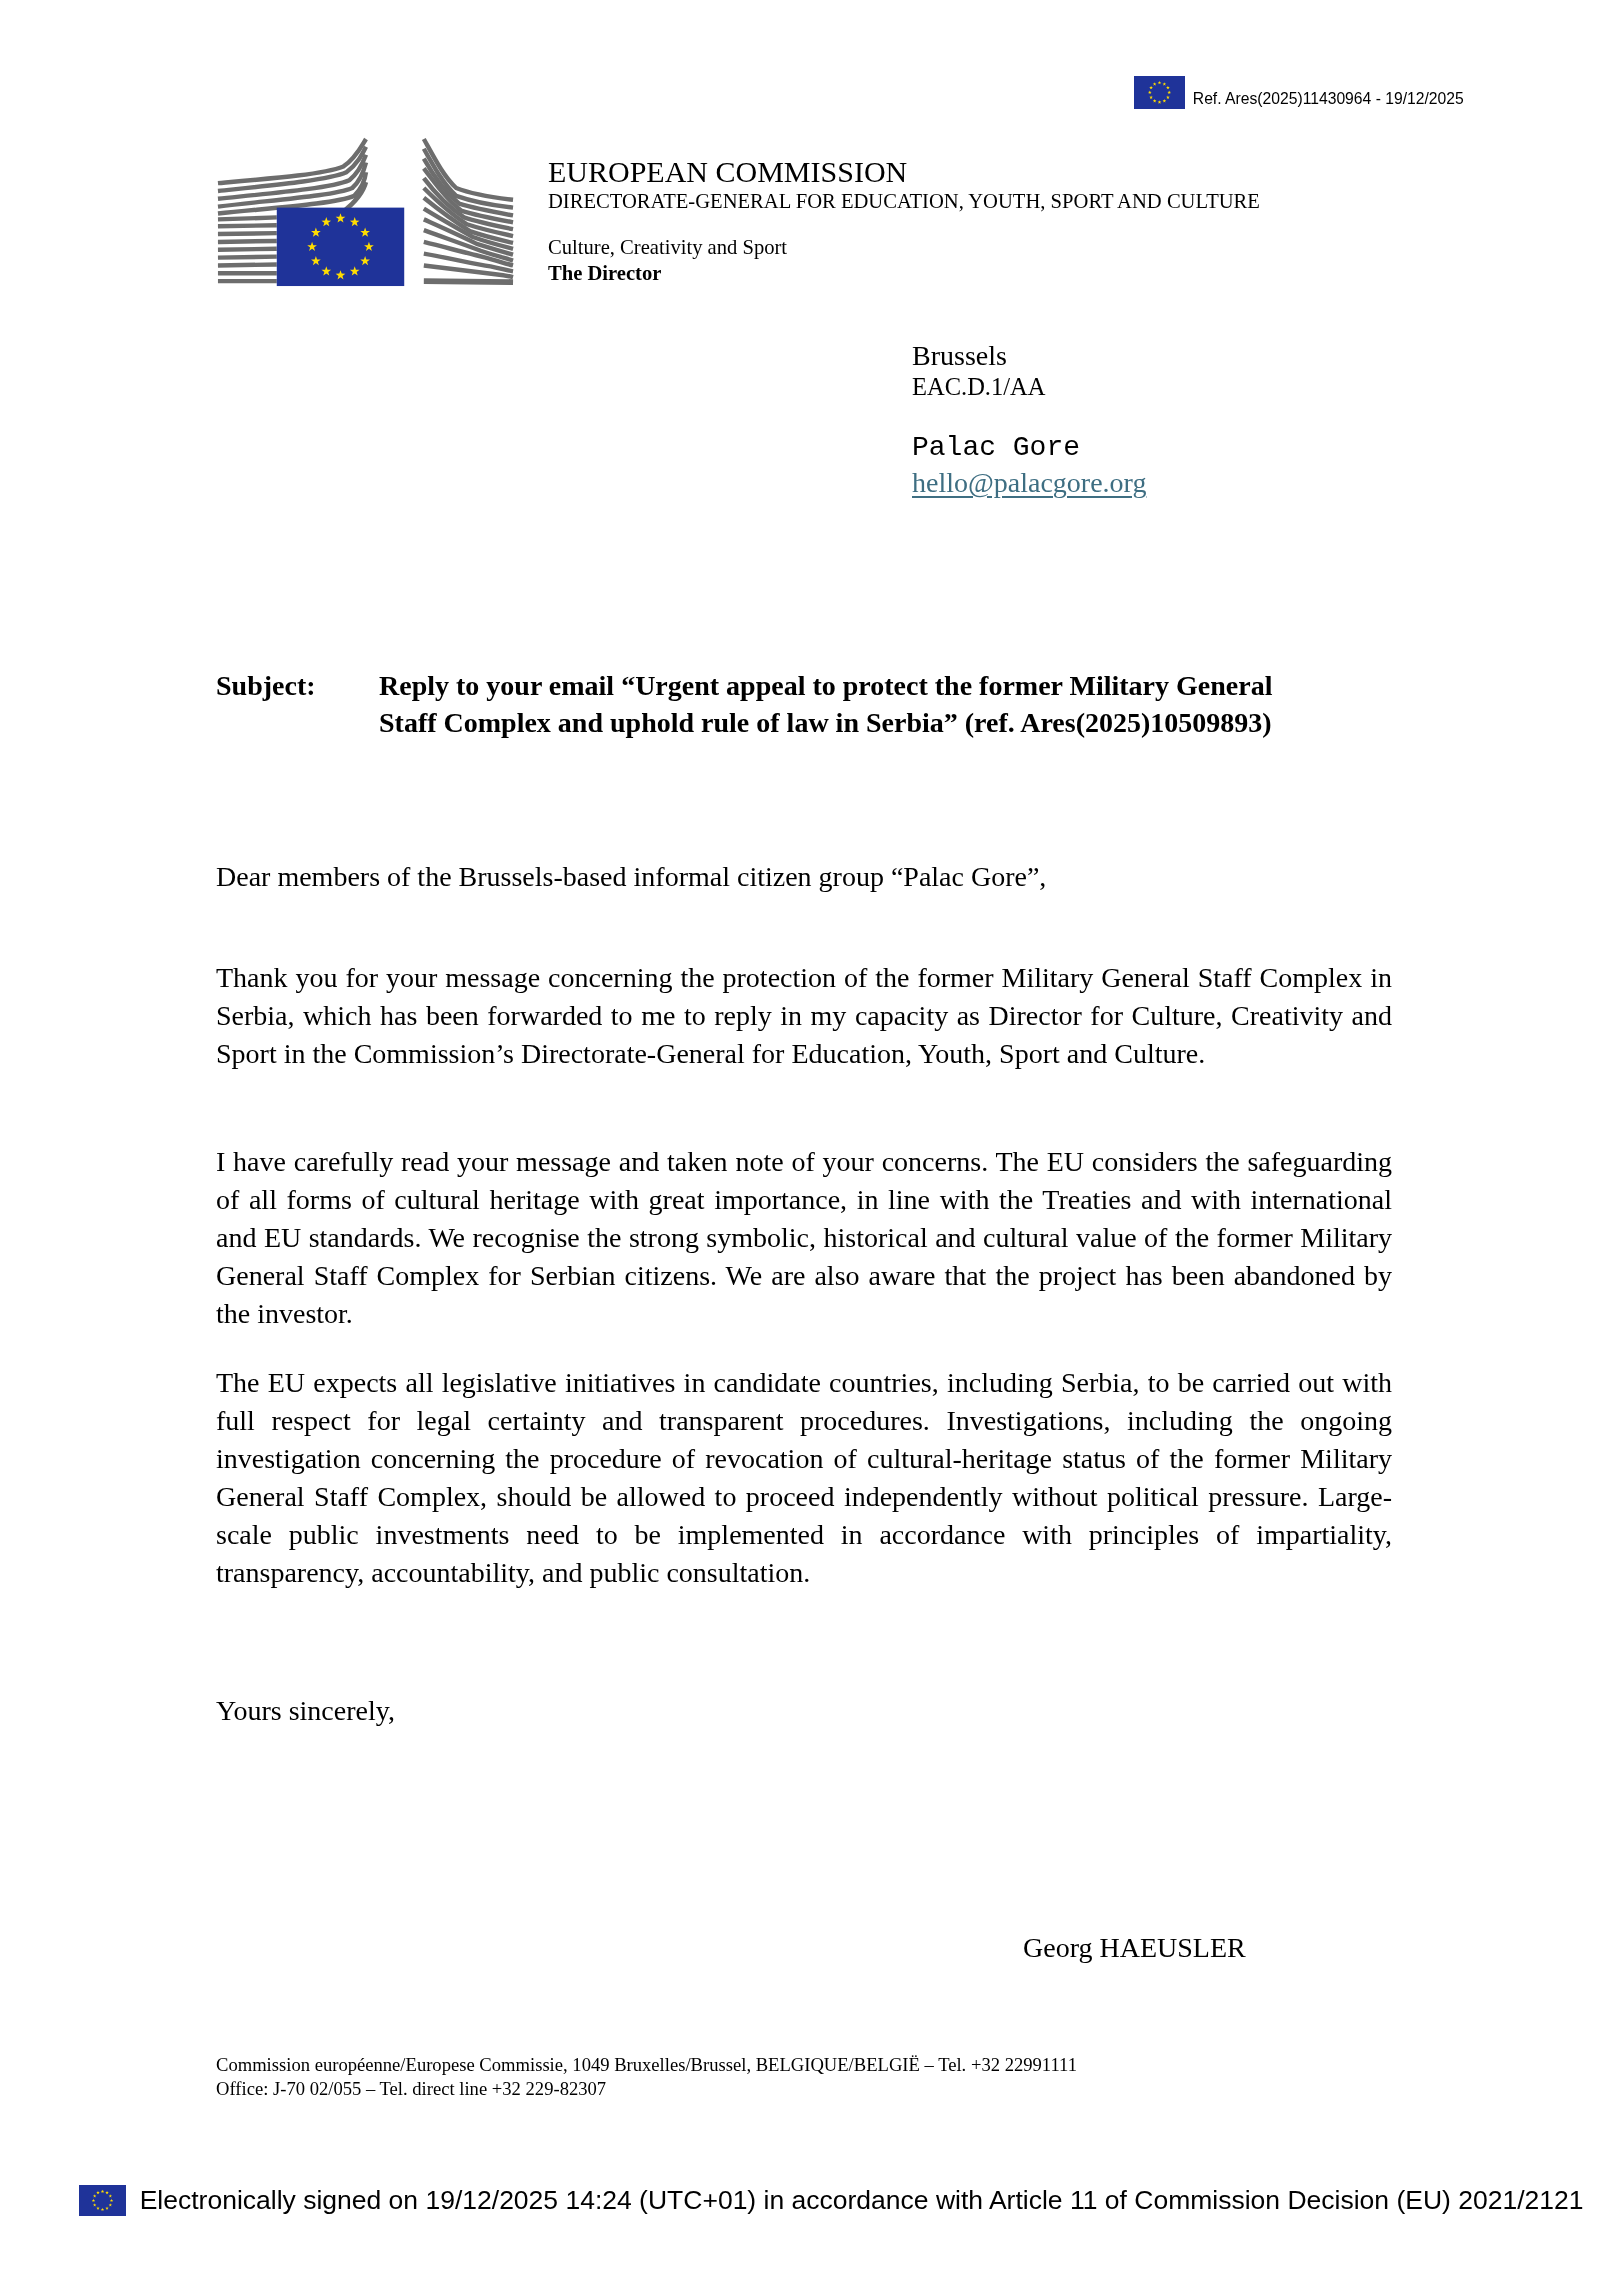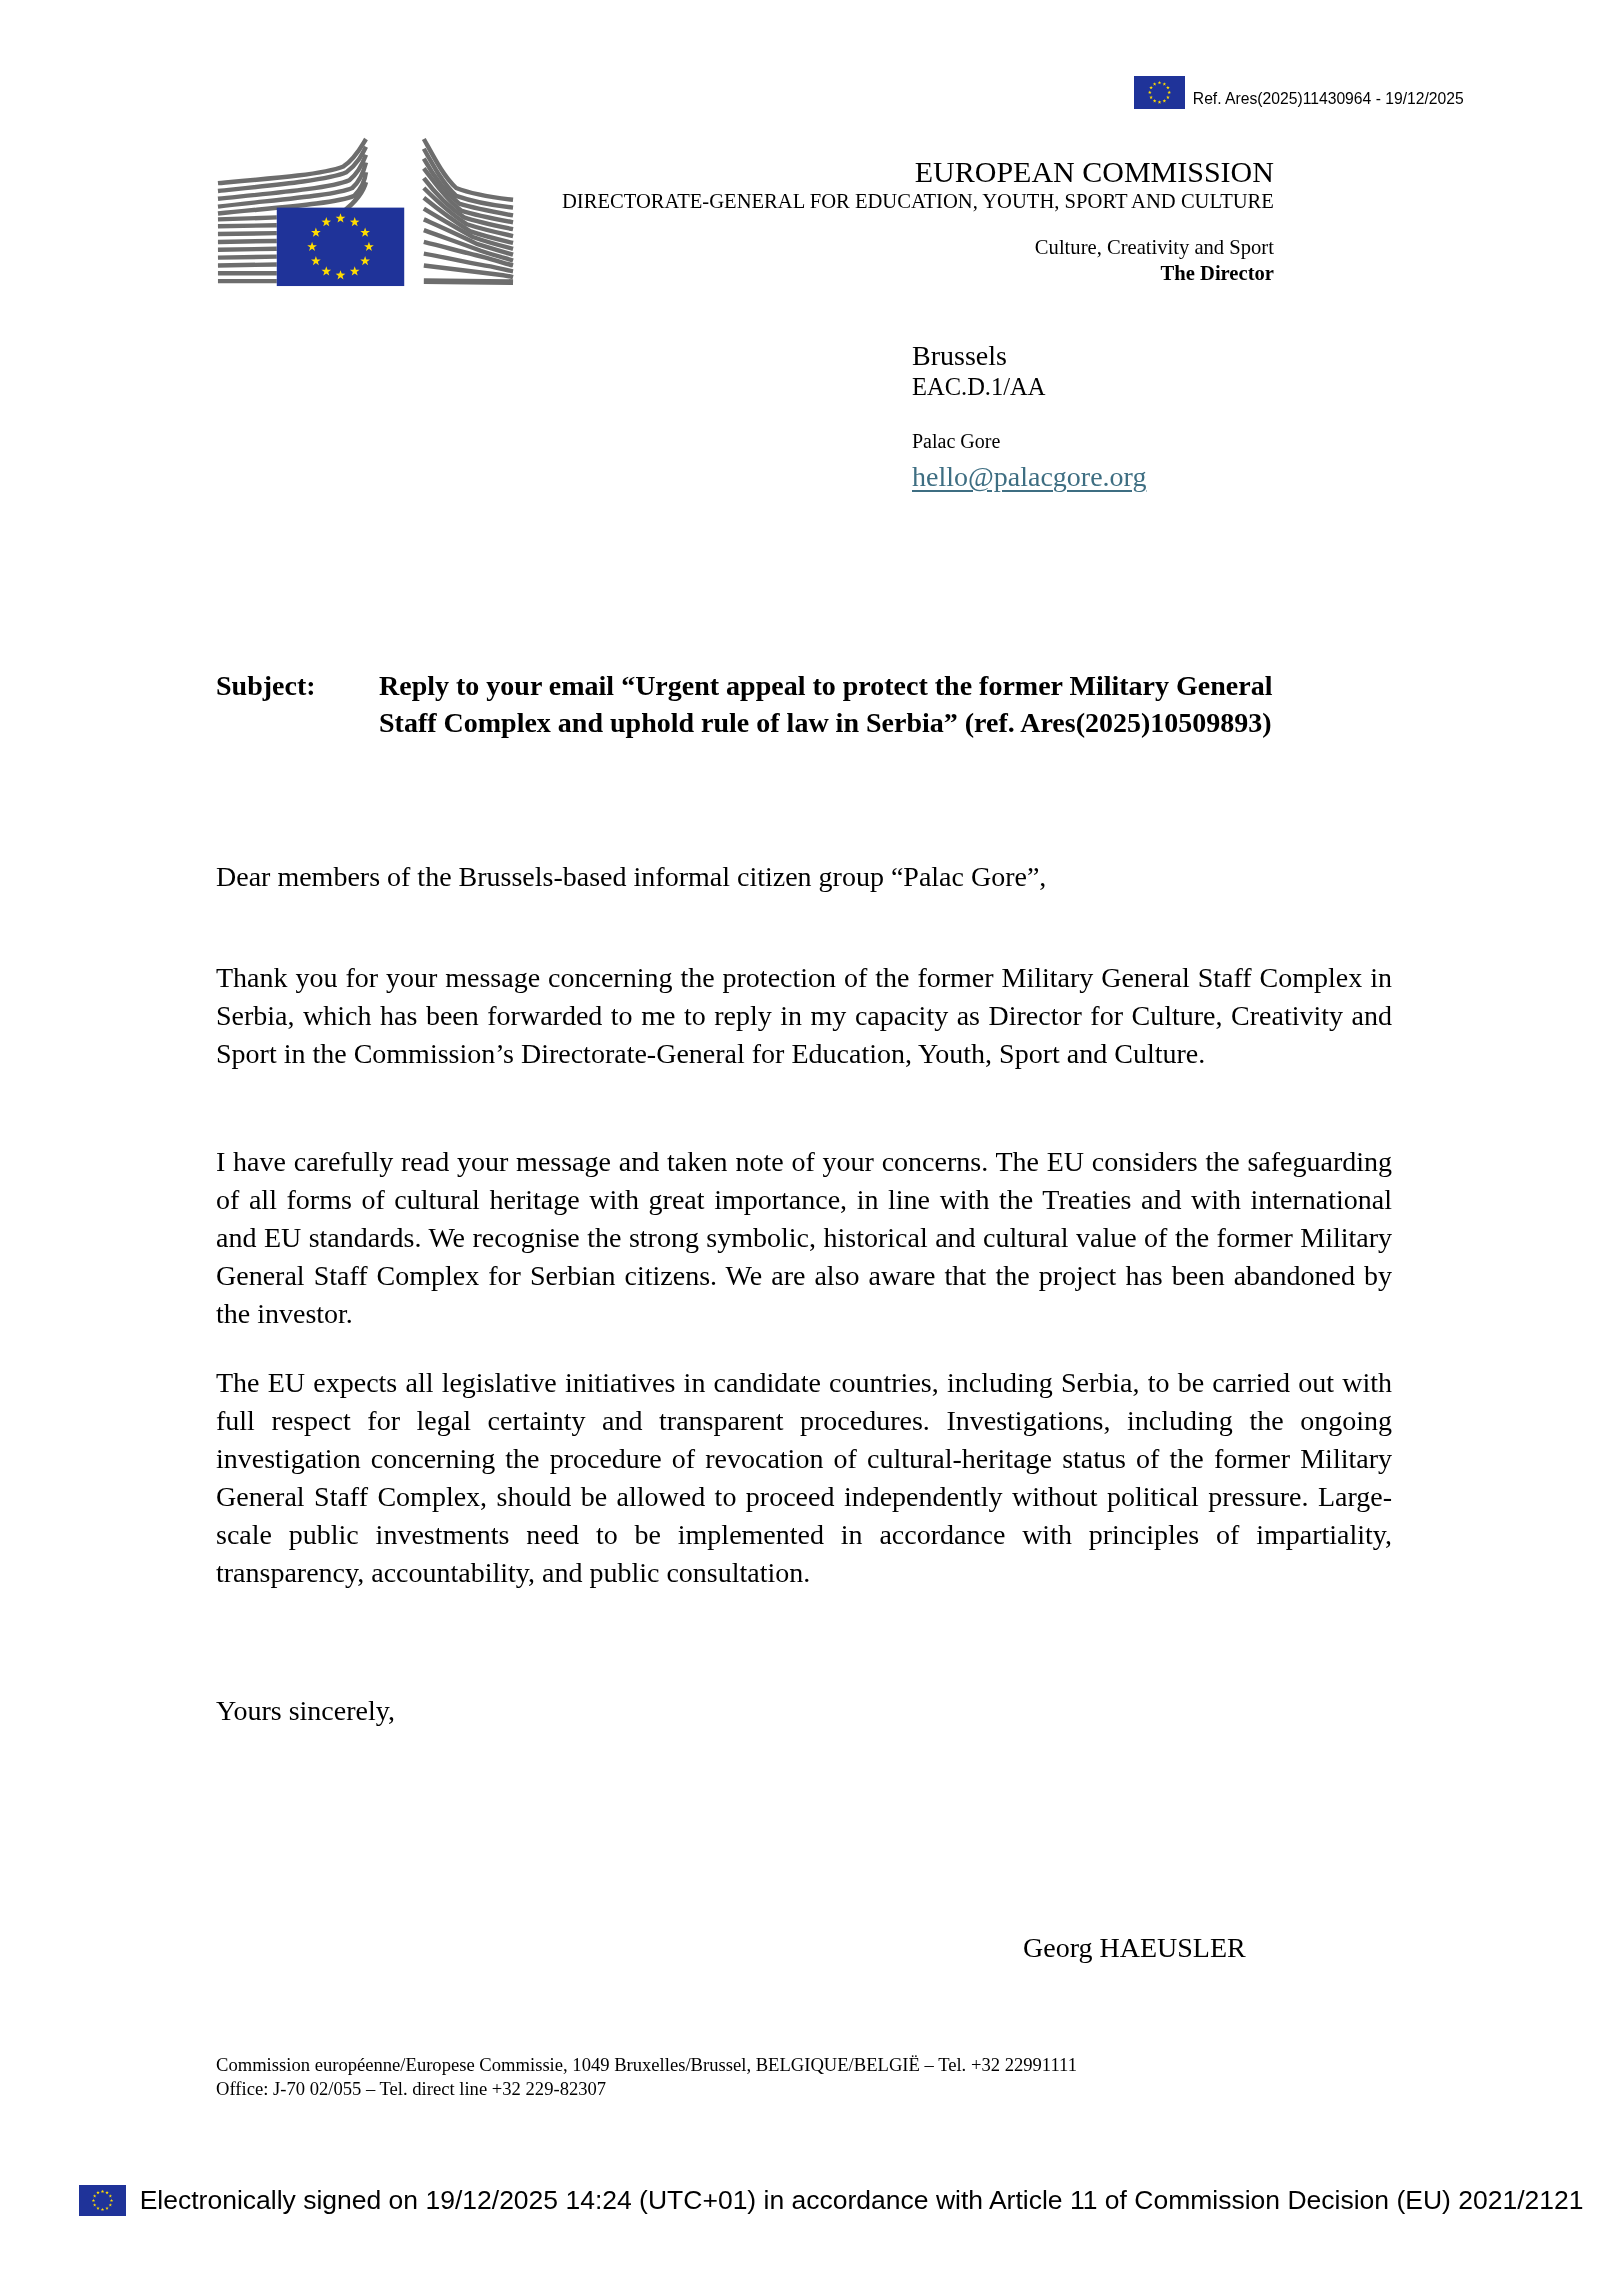"EUROPEAN COMMISSION" #header { left: 562px -> 548px; text-align: right -> none }
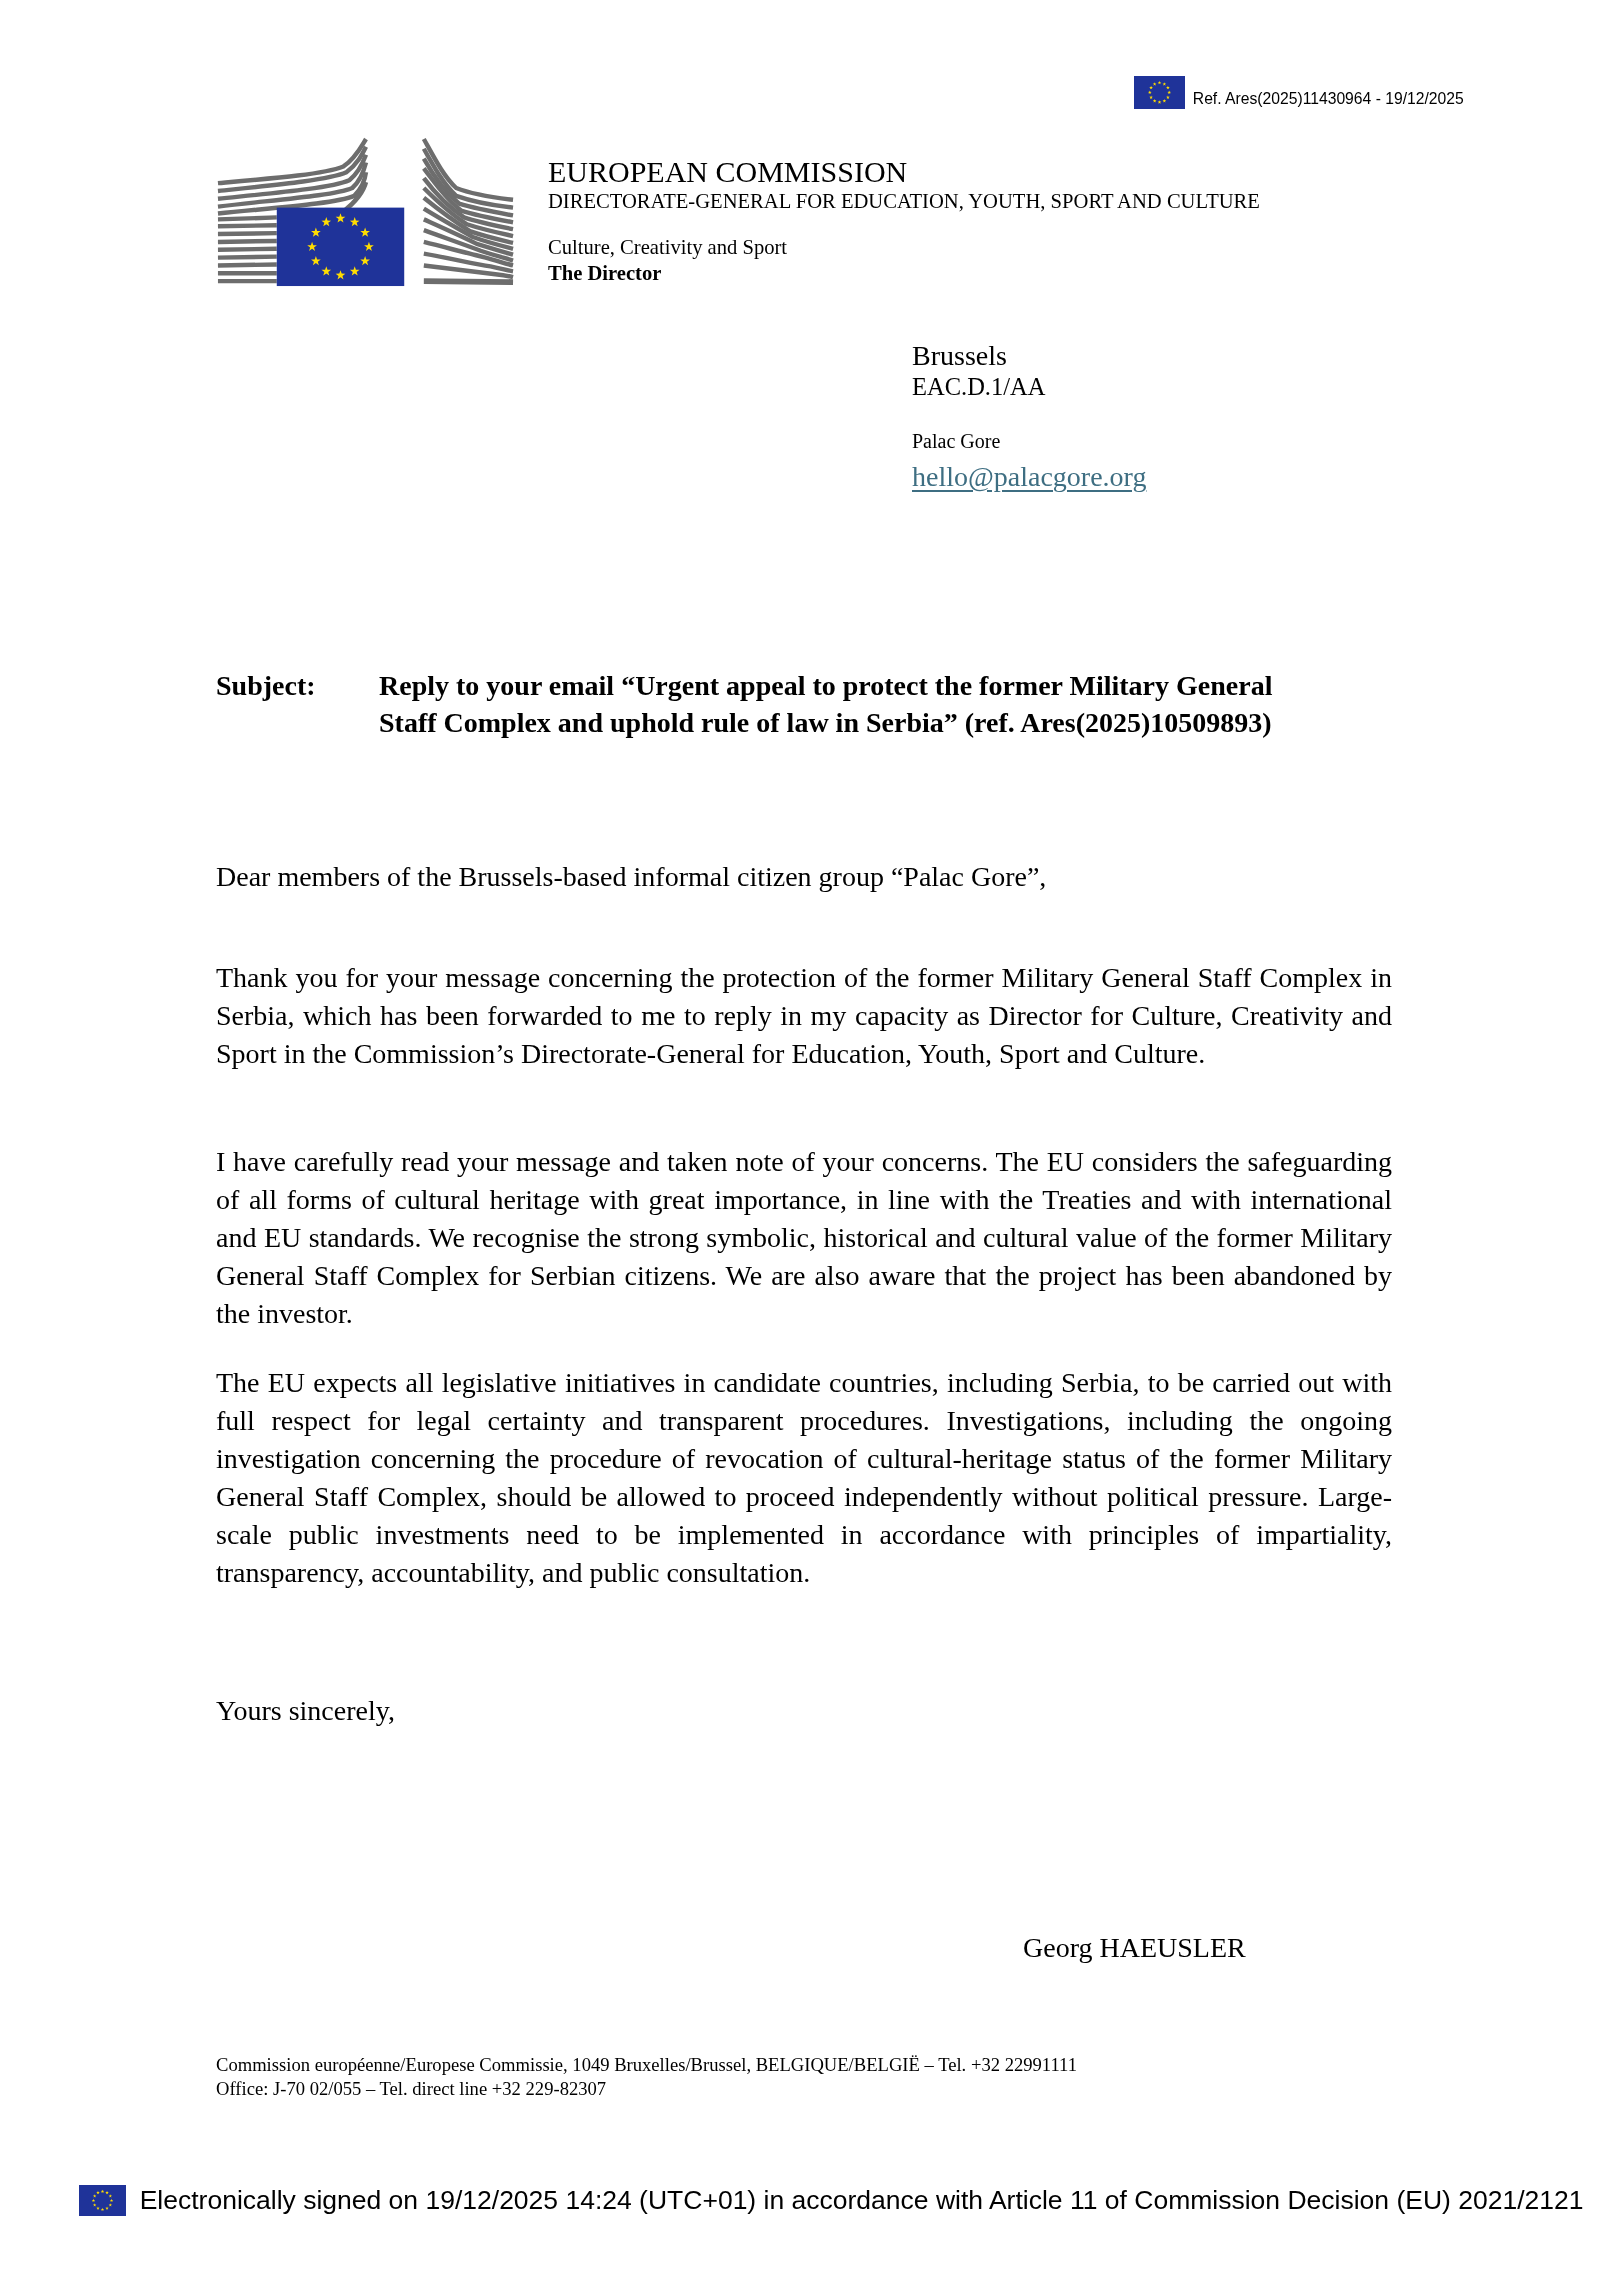"Palac Gore" #address .recipient { font-family: none -> Liberation Mono, monospace; font-size: 20px -> 28px; margin-top: 24px -> 30px }
